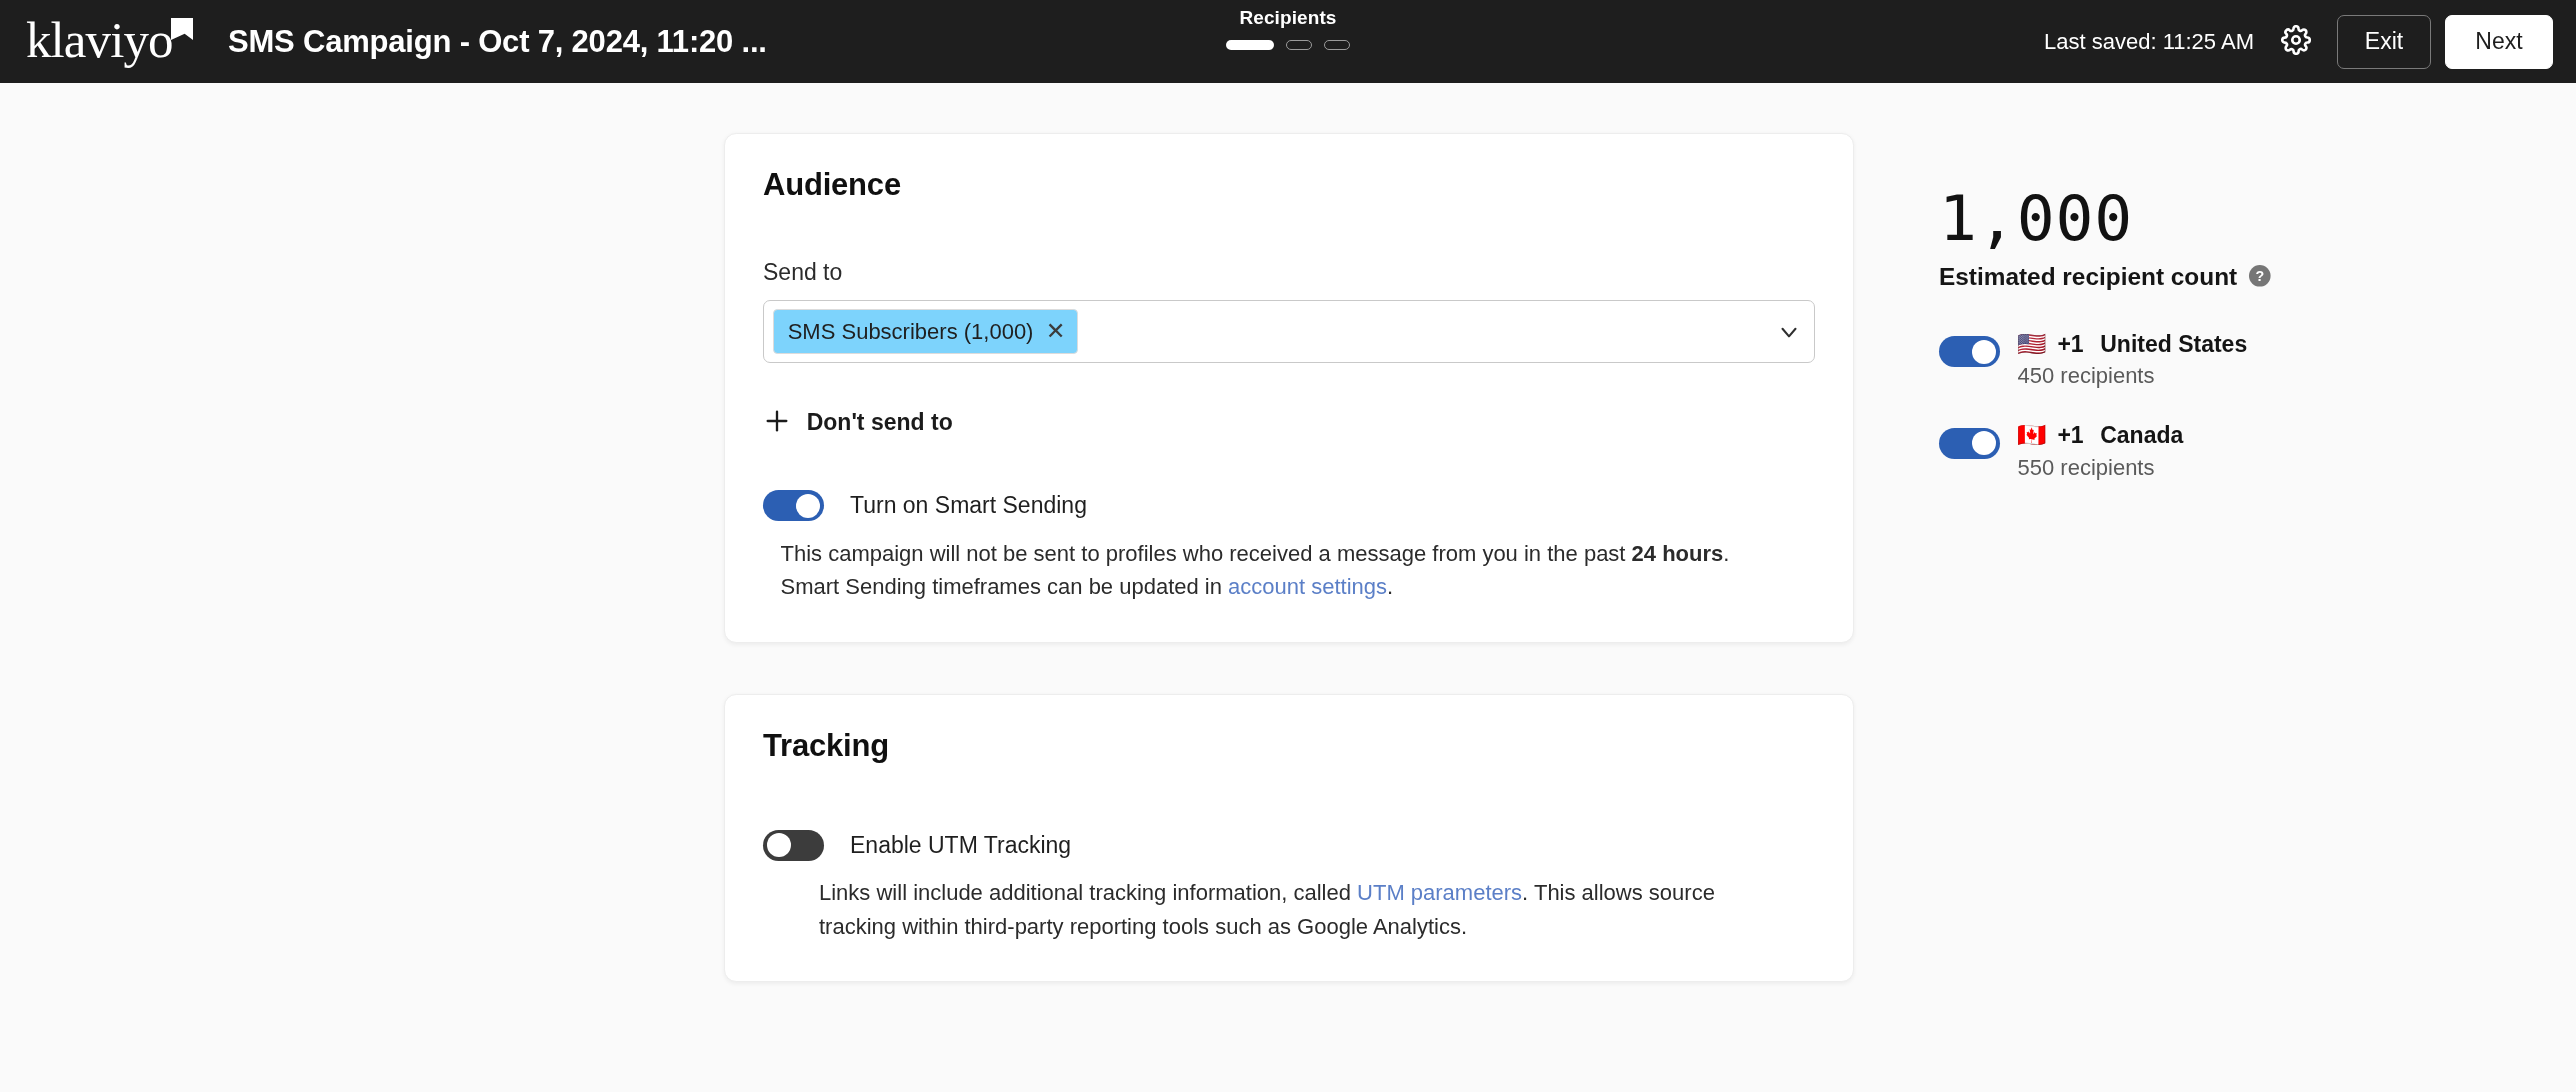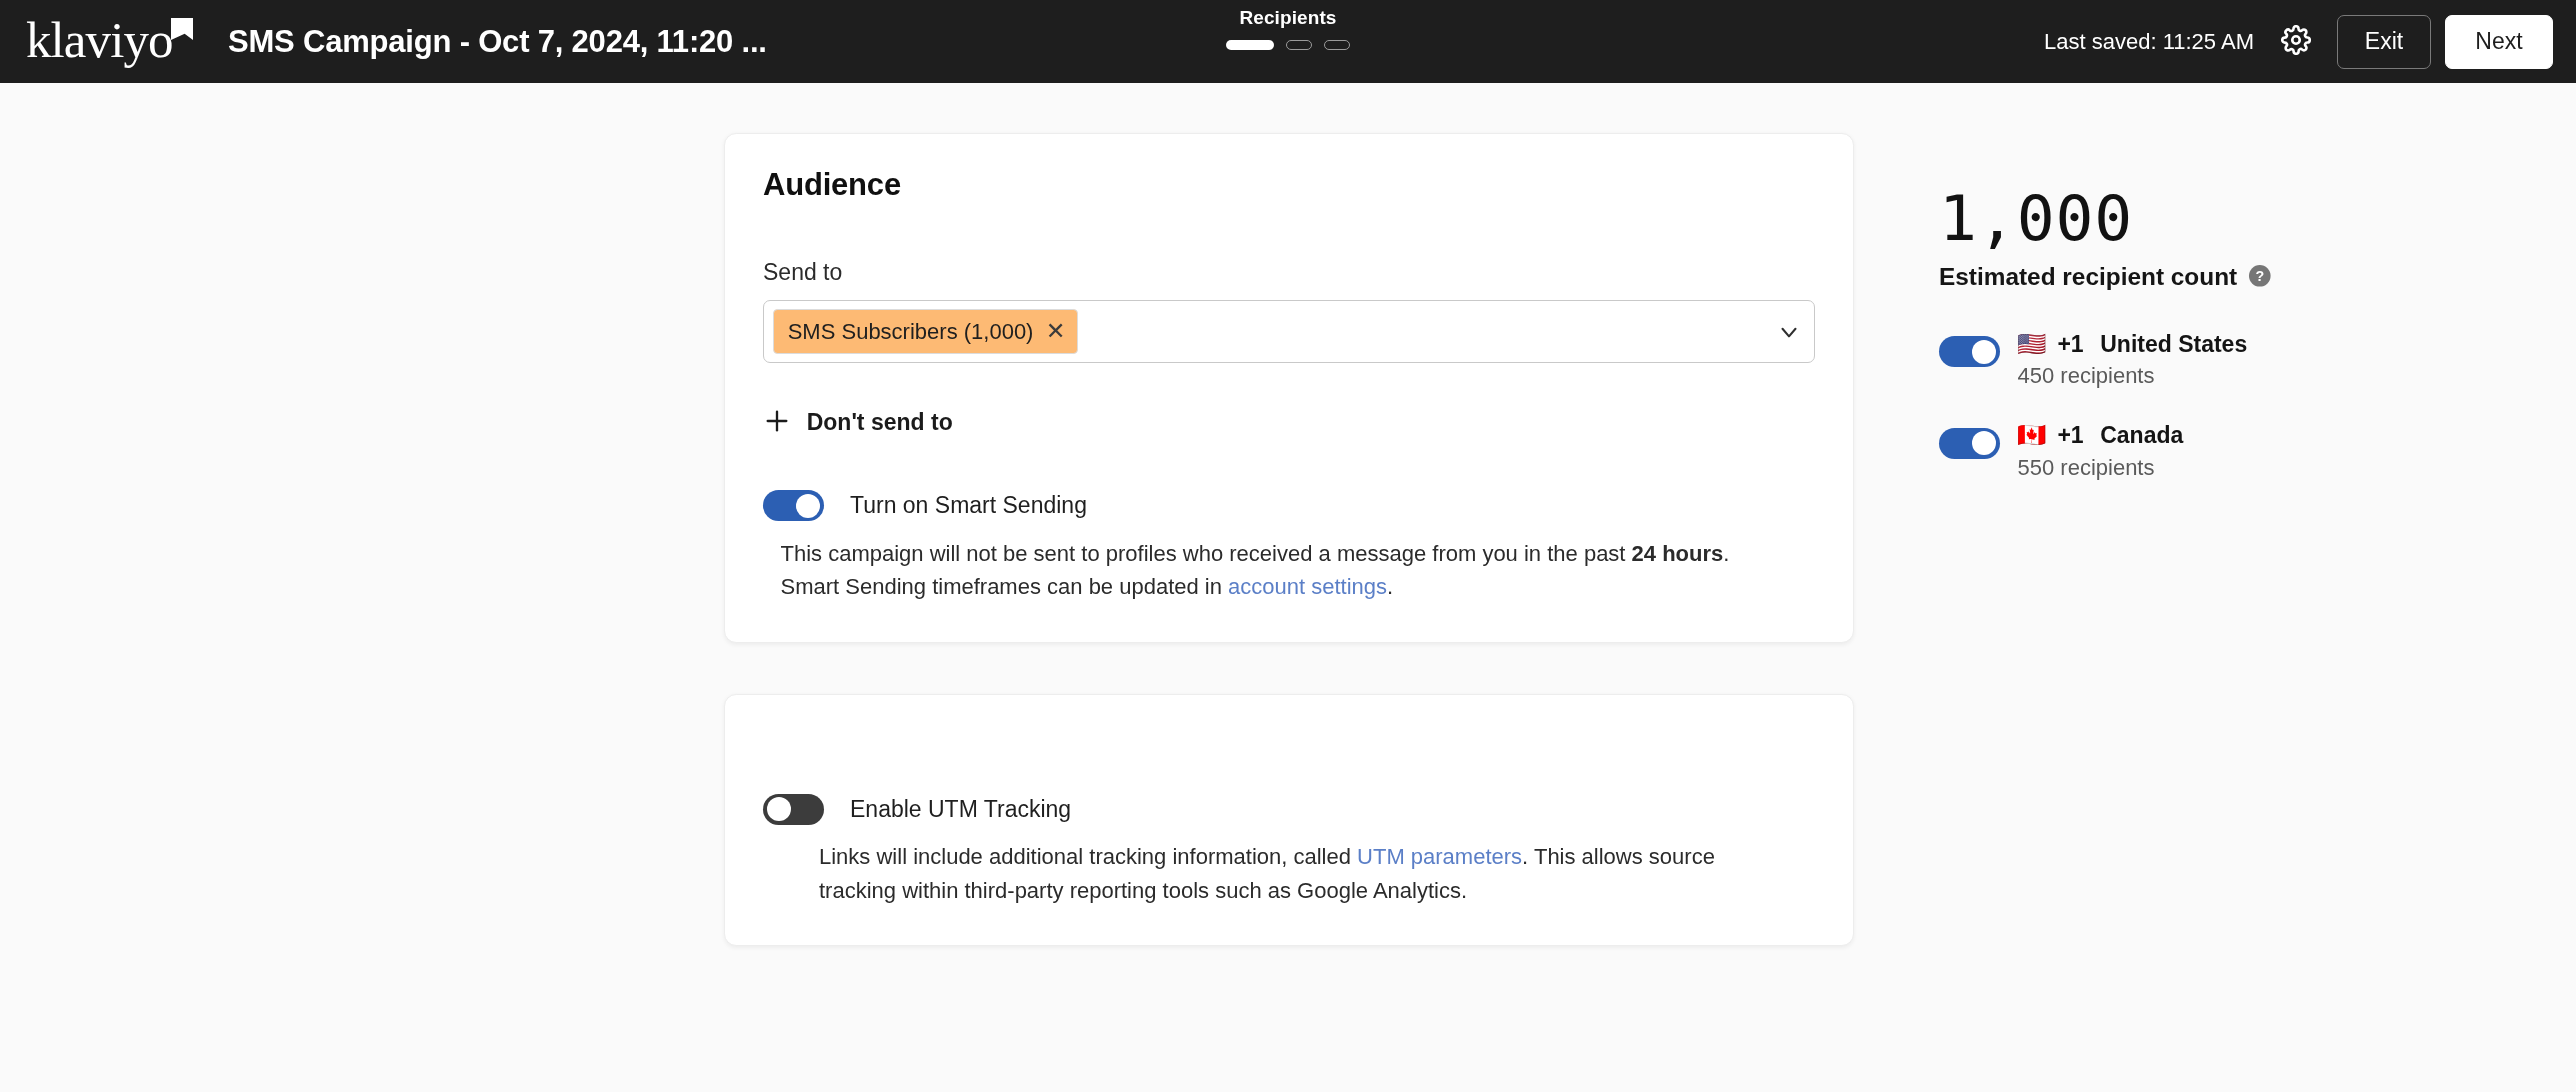"SMS Subscribers (1,000)" .chip { background: #fdba74 -> #7dd3fc }
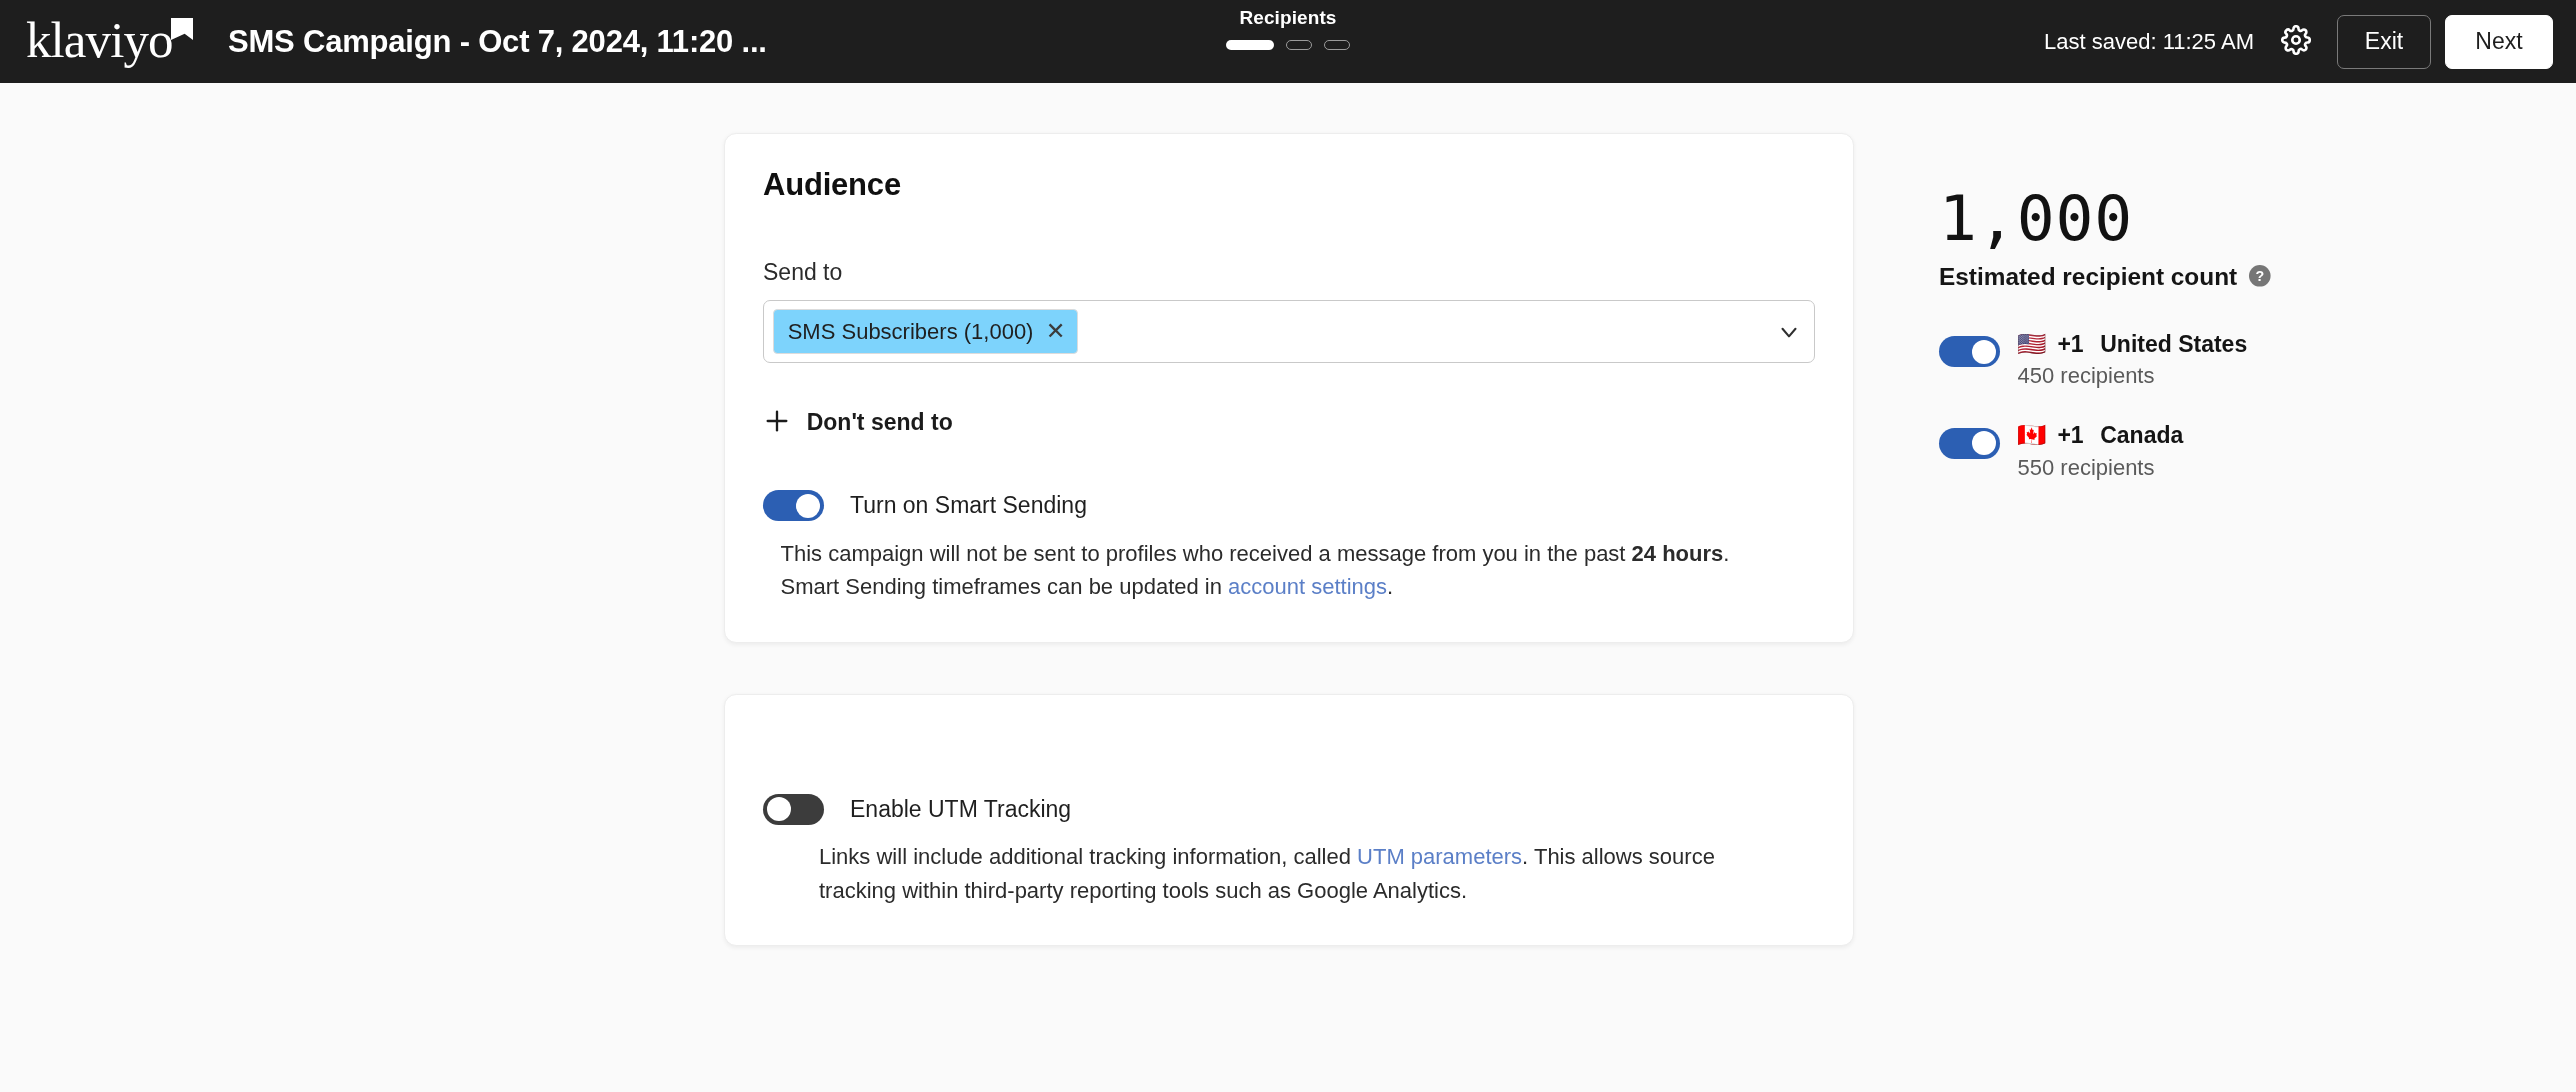"Tracking" div.card-title { html: none -> <div>Tracking</div> }
